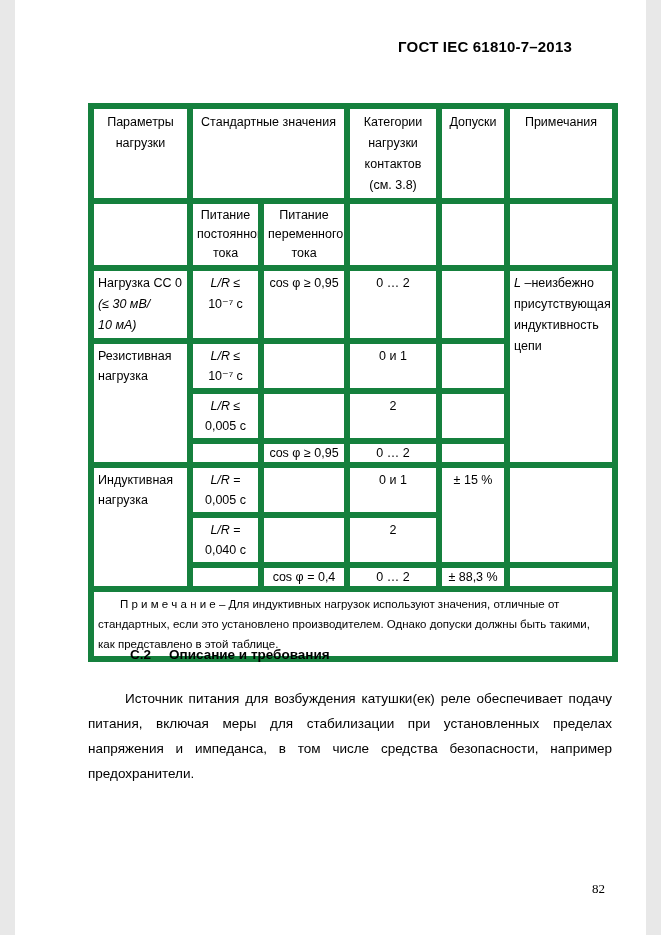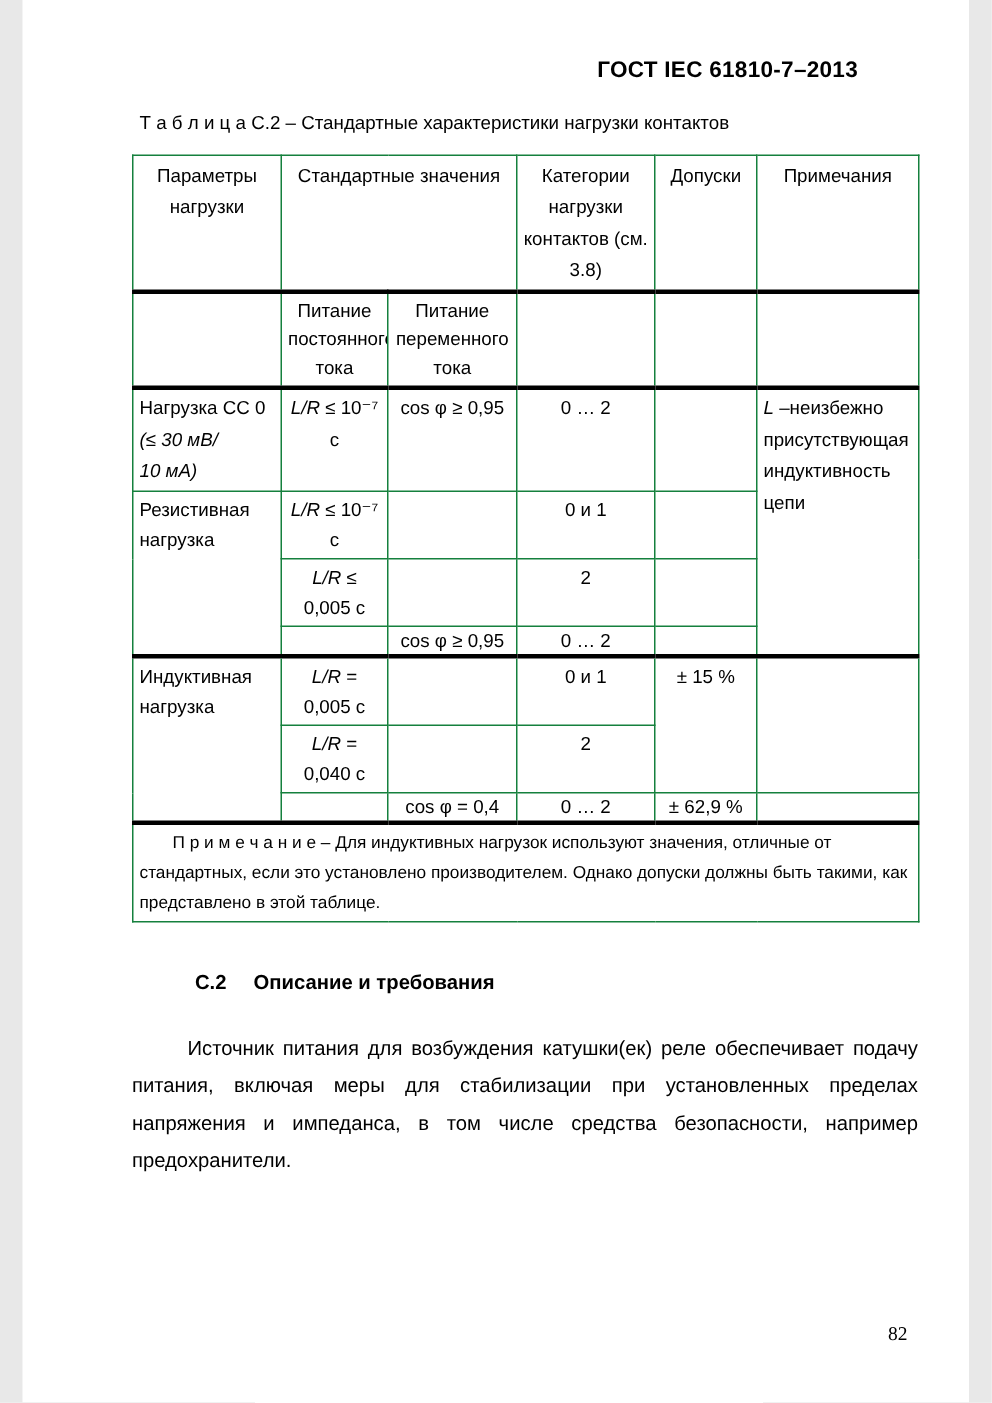"Т а б л и" div.table-caption { html: <div>Т а б л и ц а С.2 – Стандартные характеристики нагрузки контактов</div> -> none }
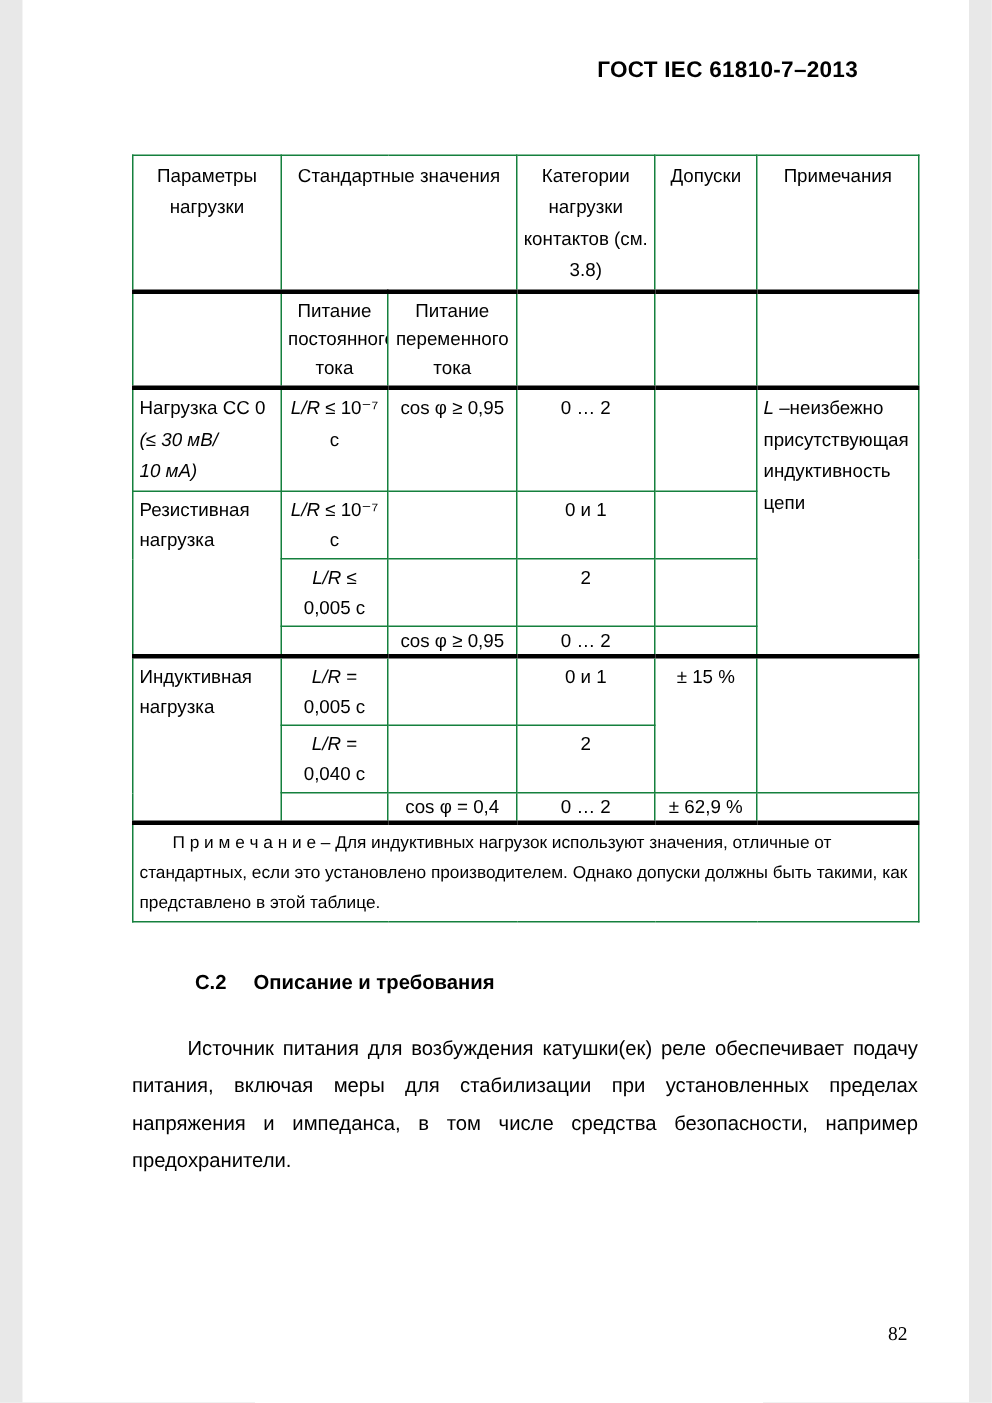"Параметры нагрузки" table.std td { border: 1px solid #15803d -> 6px solid #15803d }
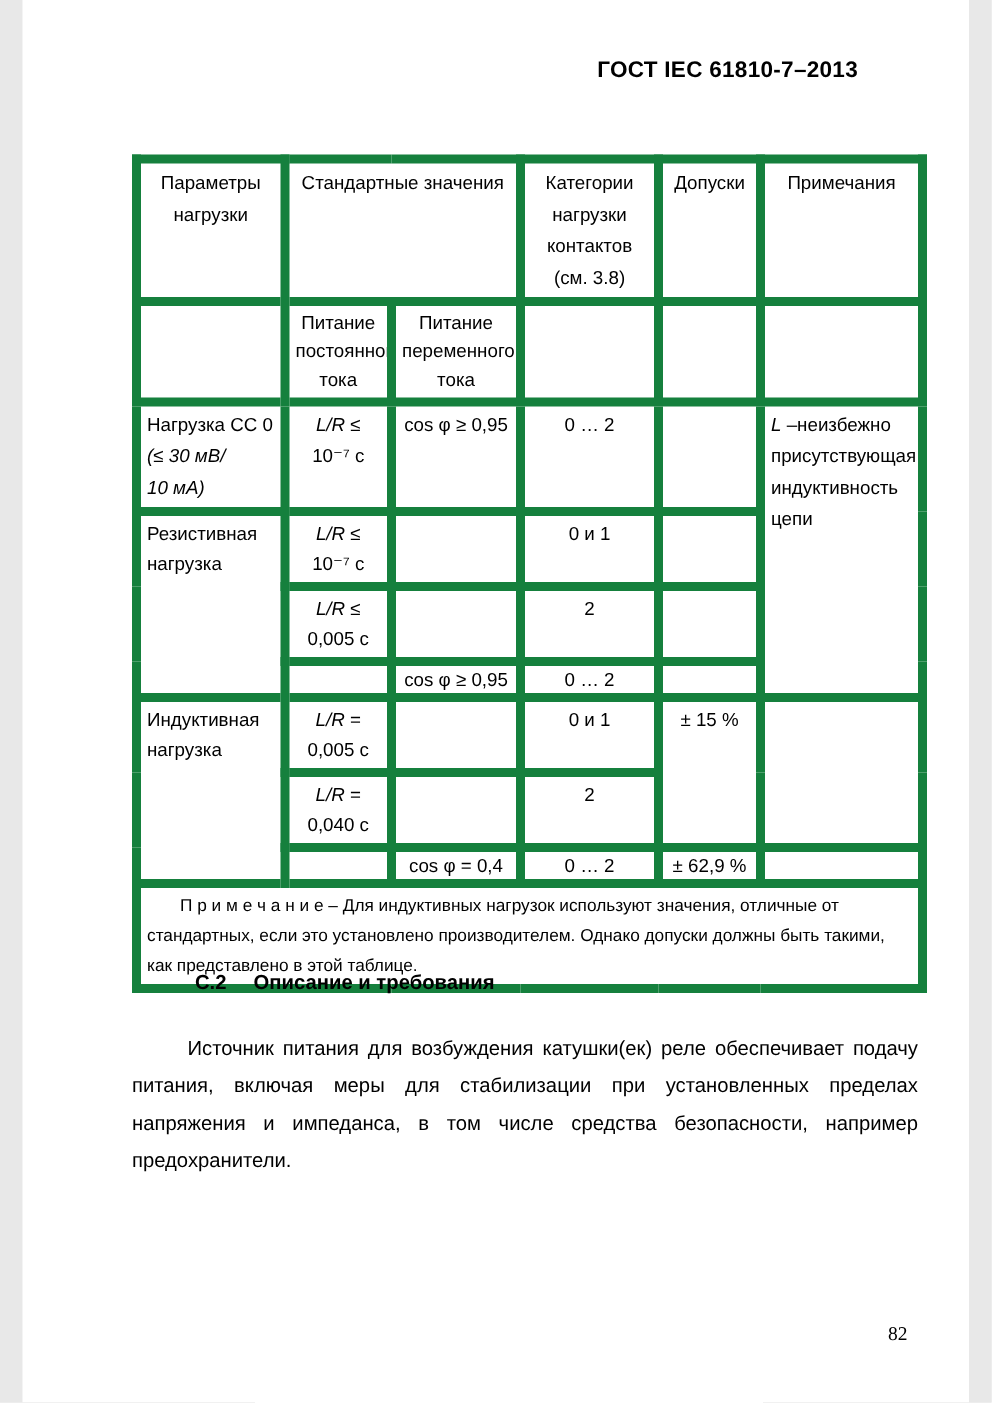"± 62,9 %" td.bb-thick { text: 62,9 -> 88,3 }
